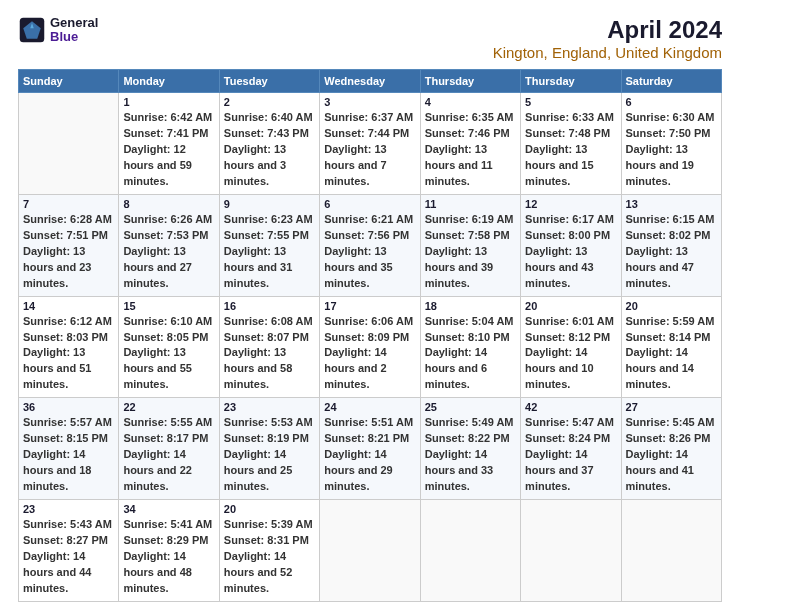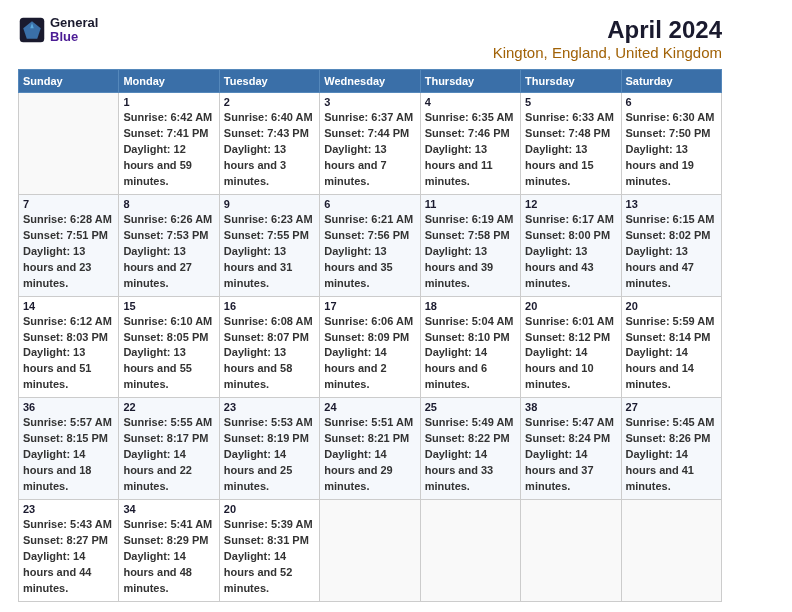"38" span.day-num { text: 38 -> 42 }
